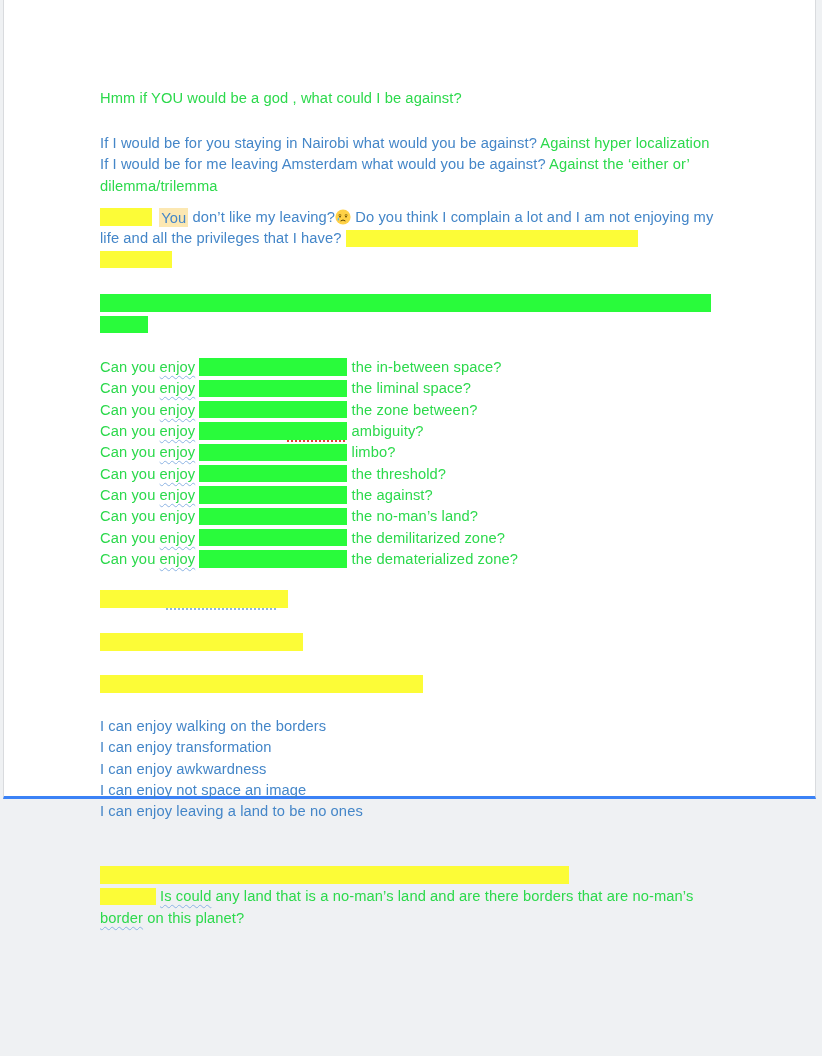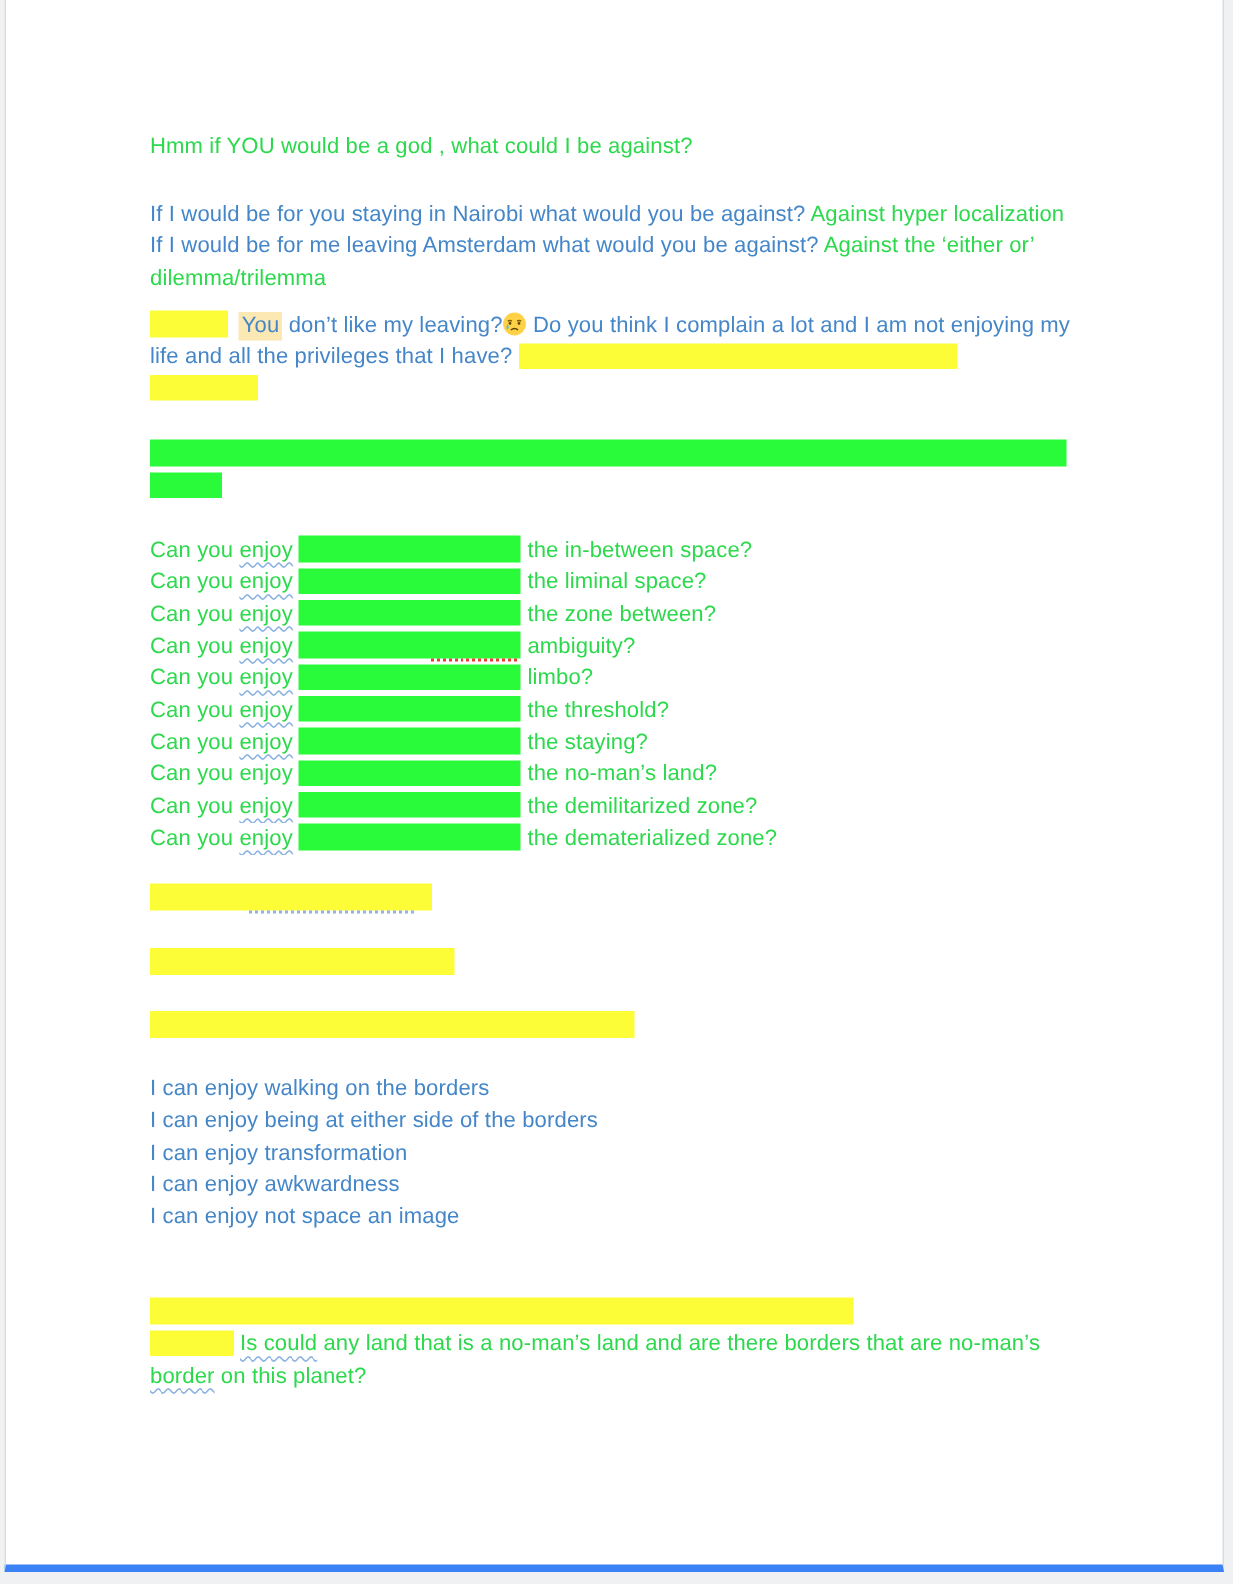"Hmm if YOU would be" .page { border-bottom: 5px solid #3b82f6 -> 3px solid #3b82f6; height: 1048px -> 799px }
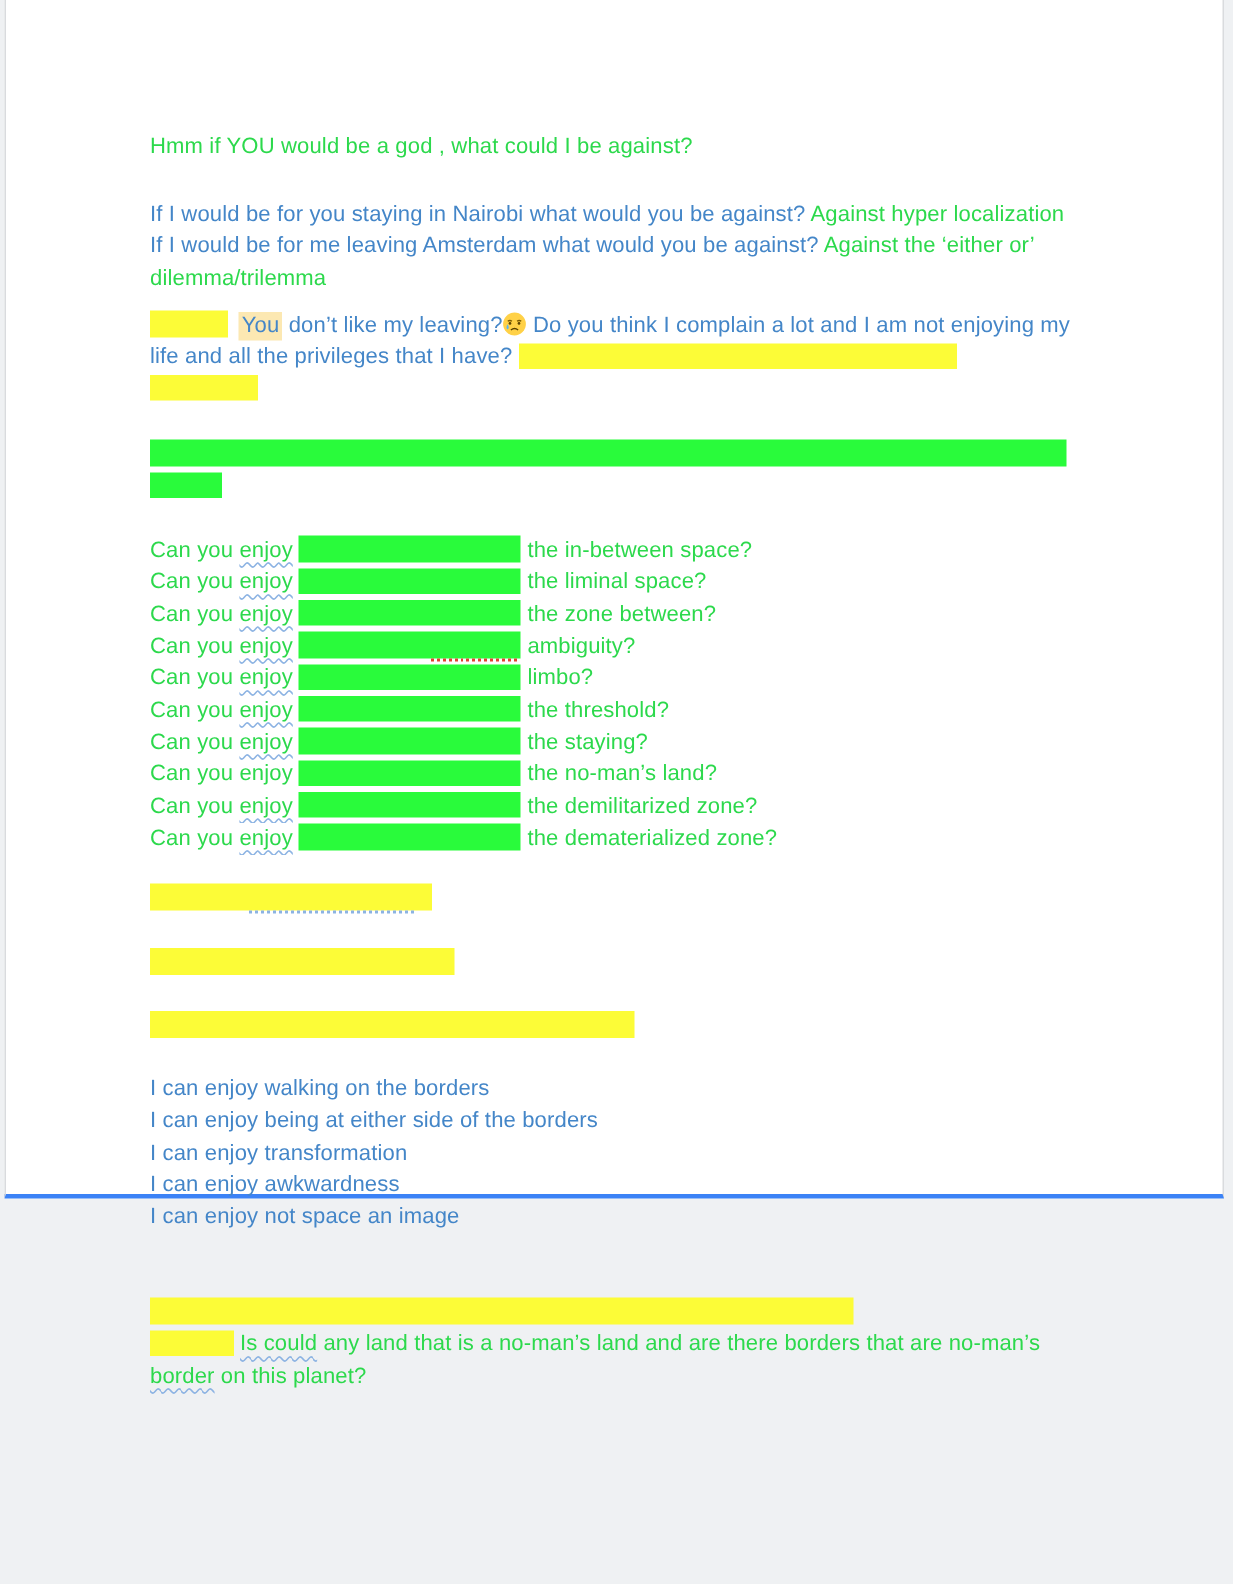"the staying?" span { text: staying -> against }
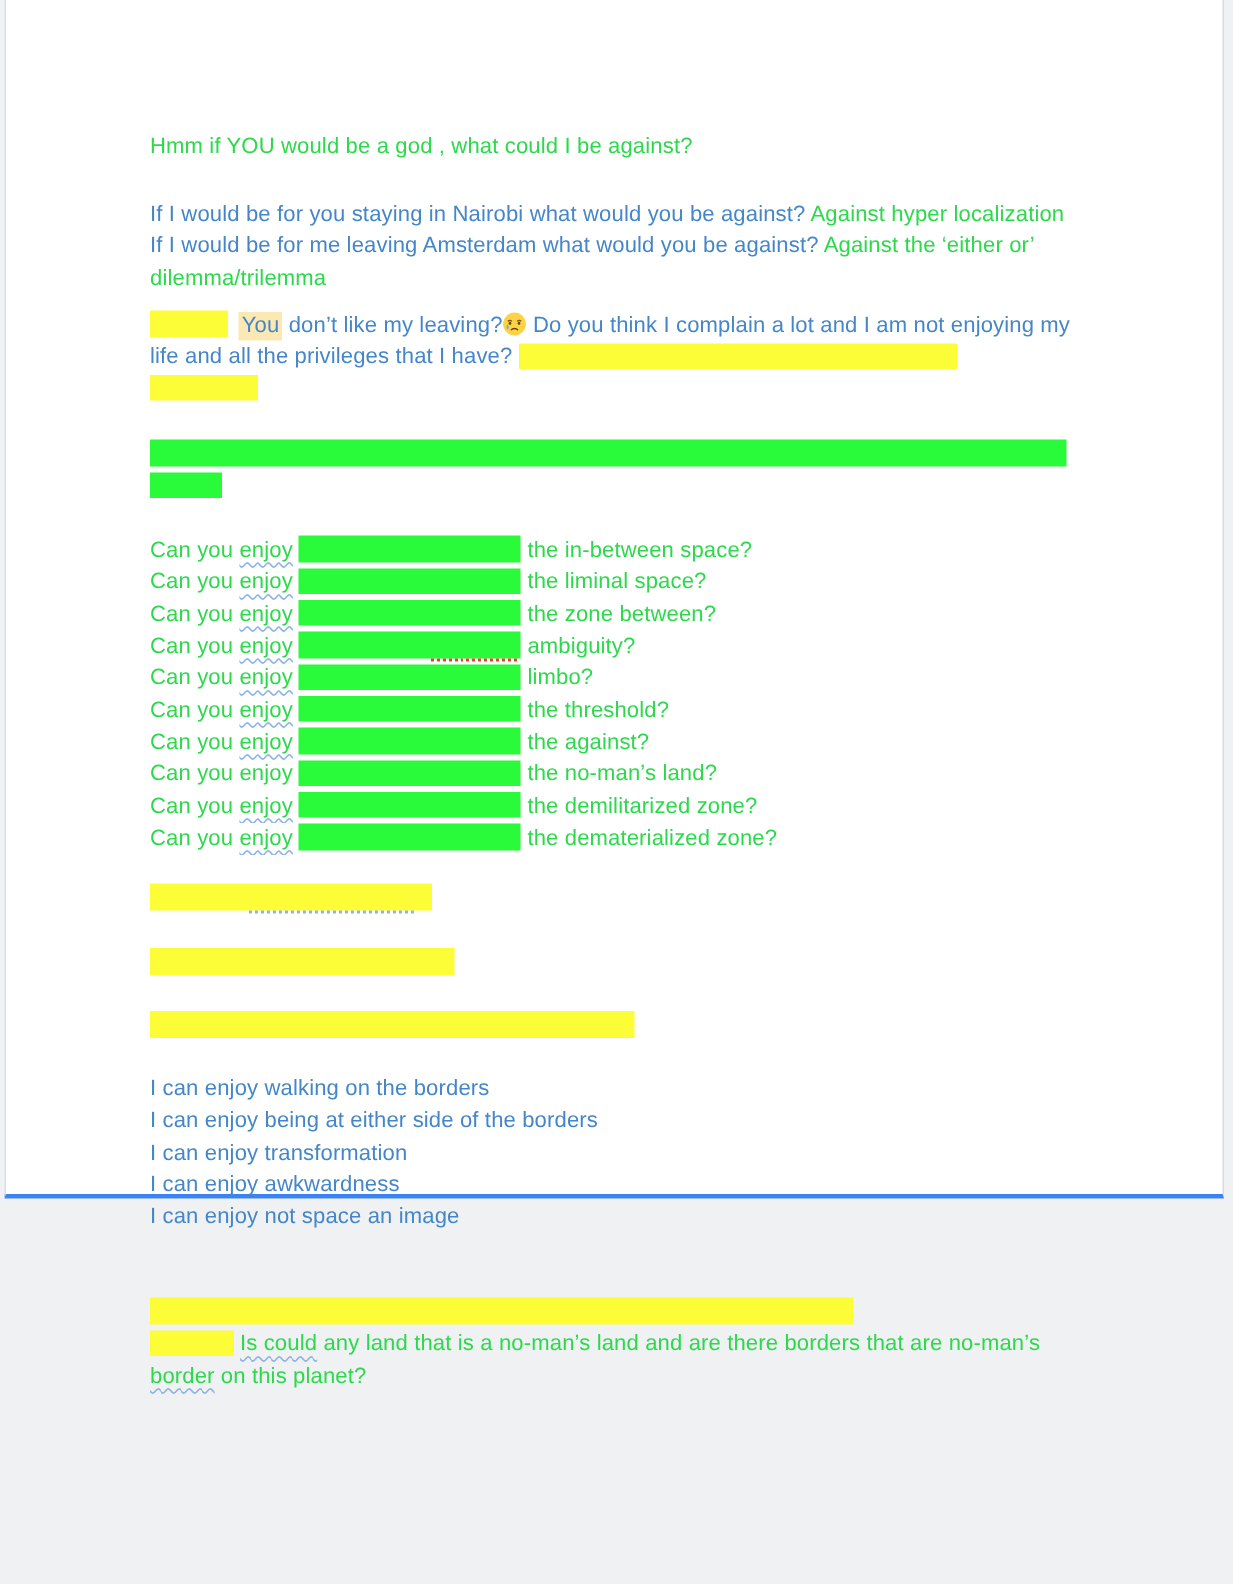"I can enjoy being at" div { html: <div>I can enjoy being at either side of the borders</div> -> none }
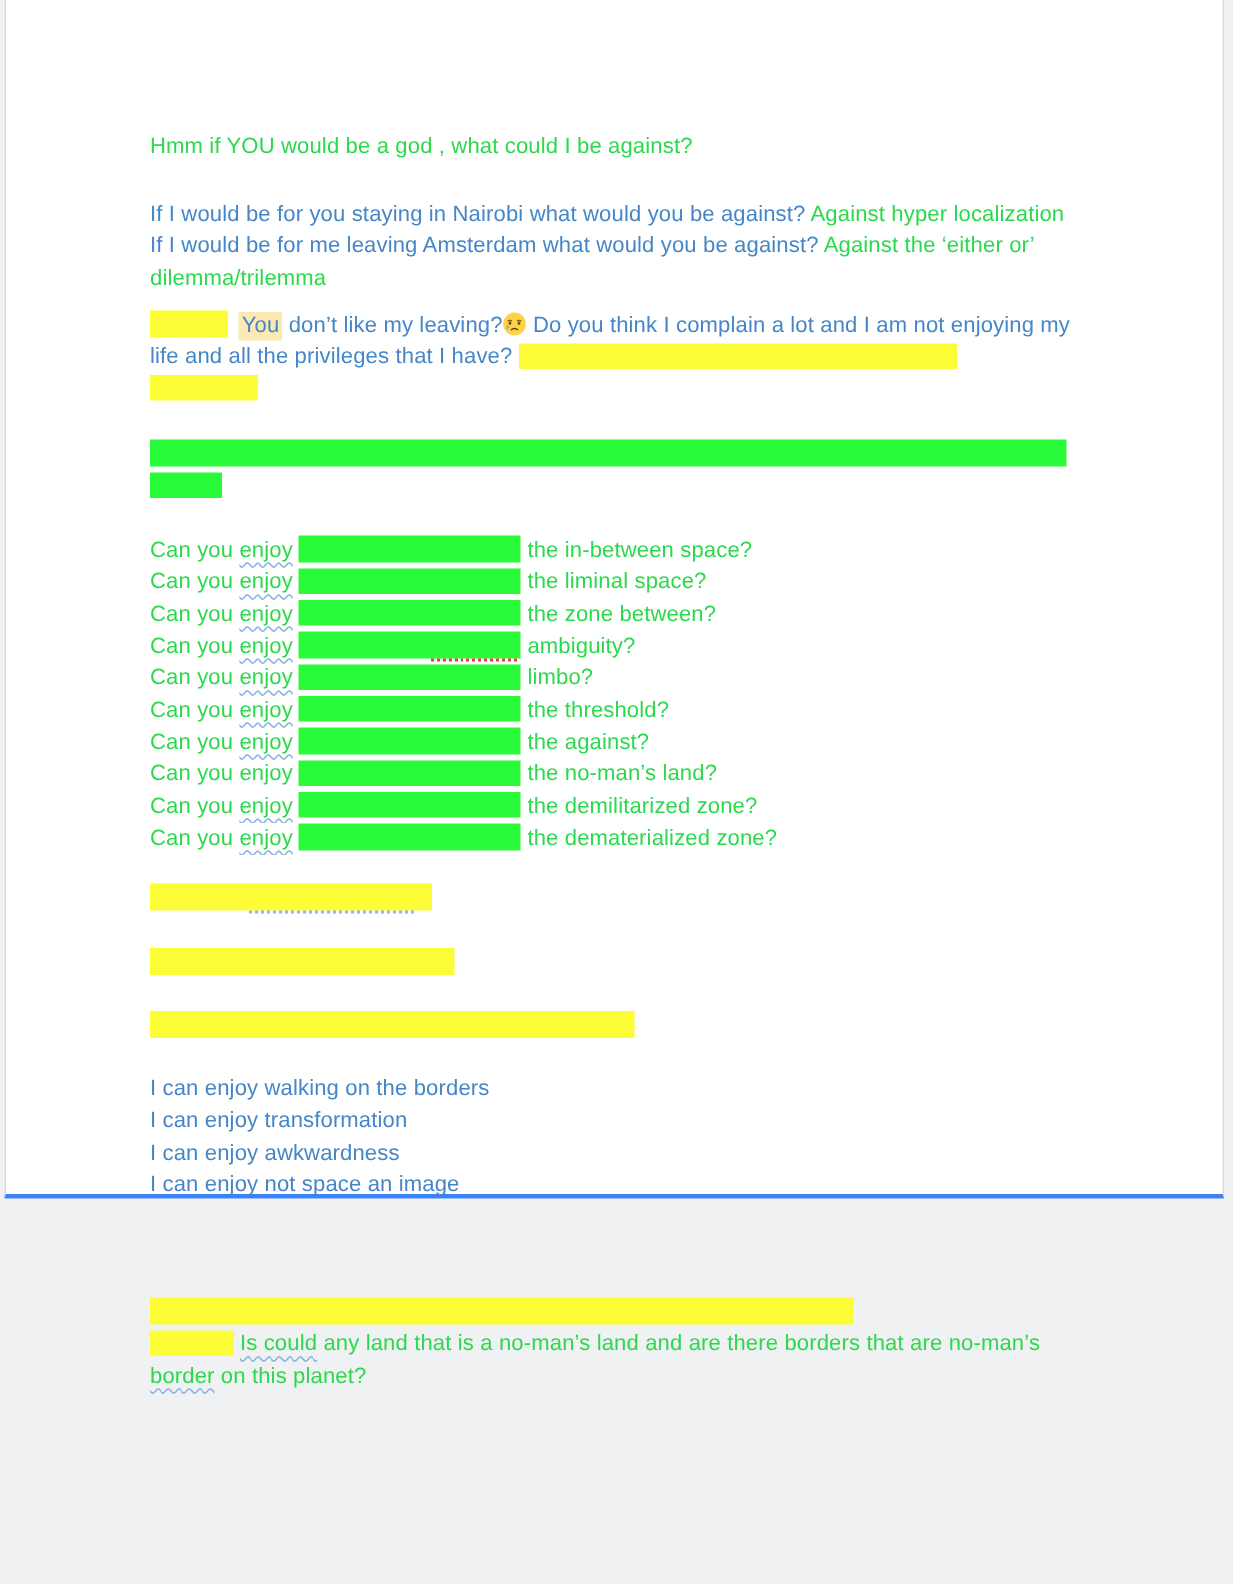"I can enjoy leaving a" div { html: none -> <div>I can enjoy leaving a land to be no ones</div> }
